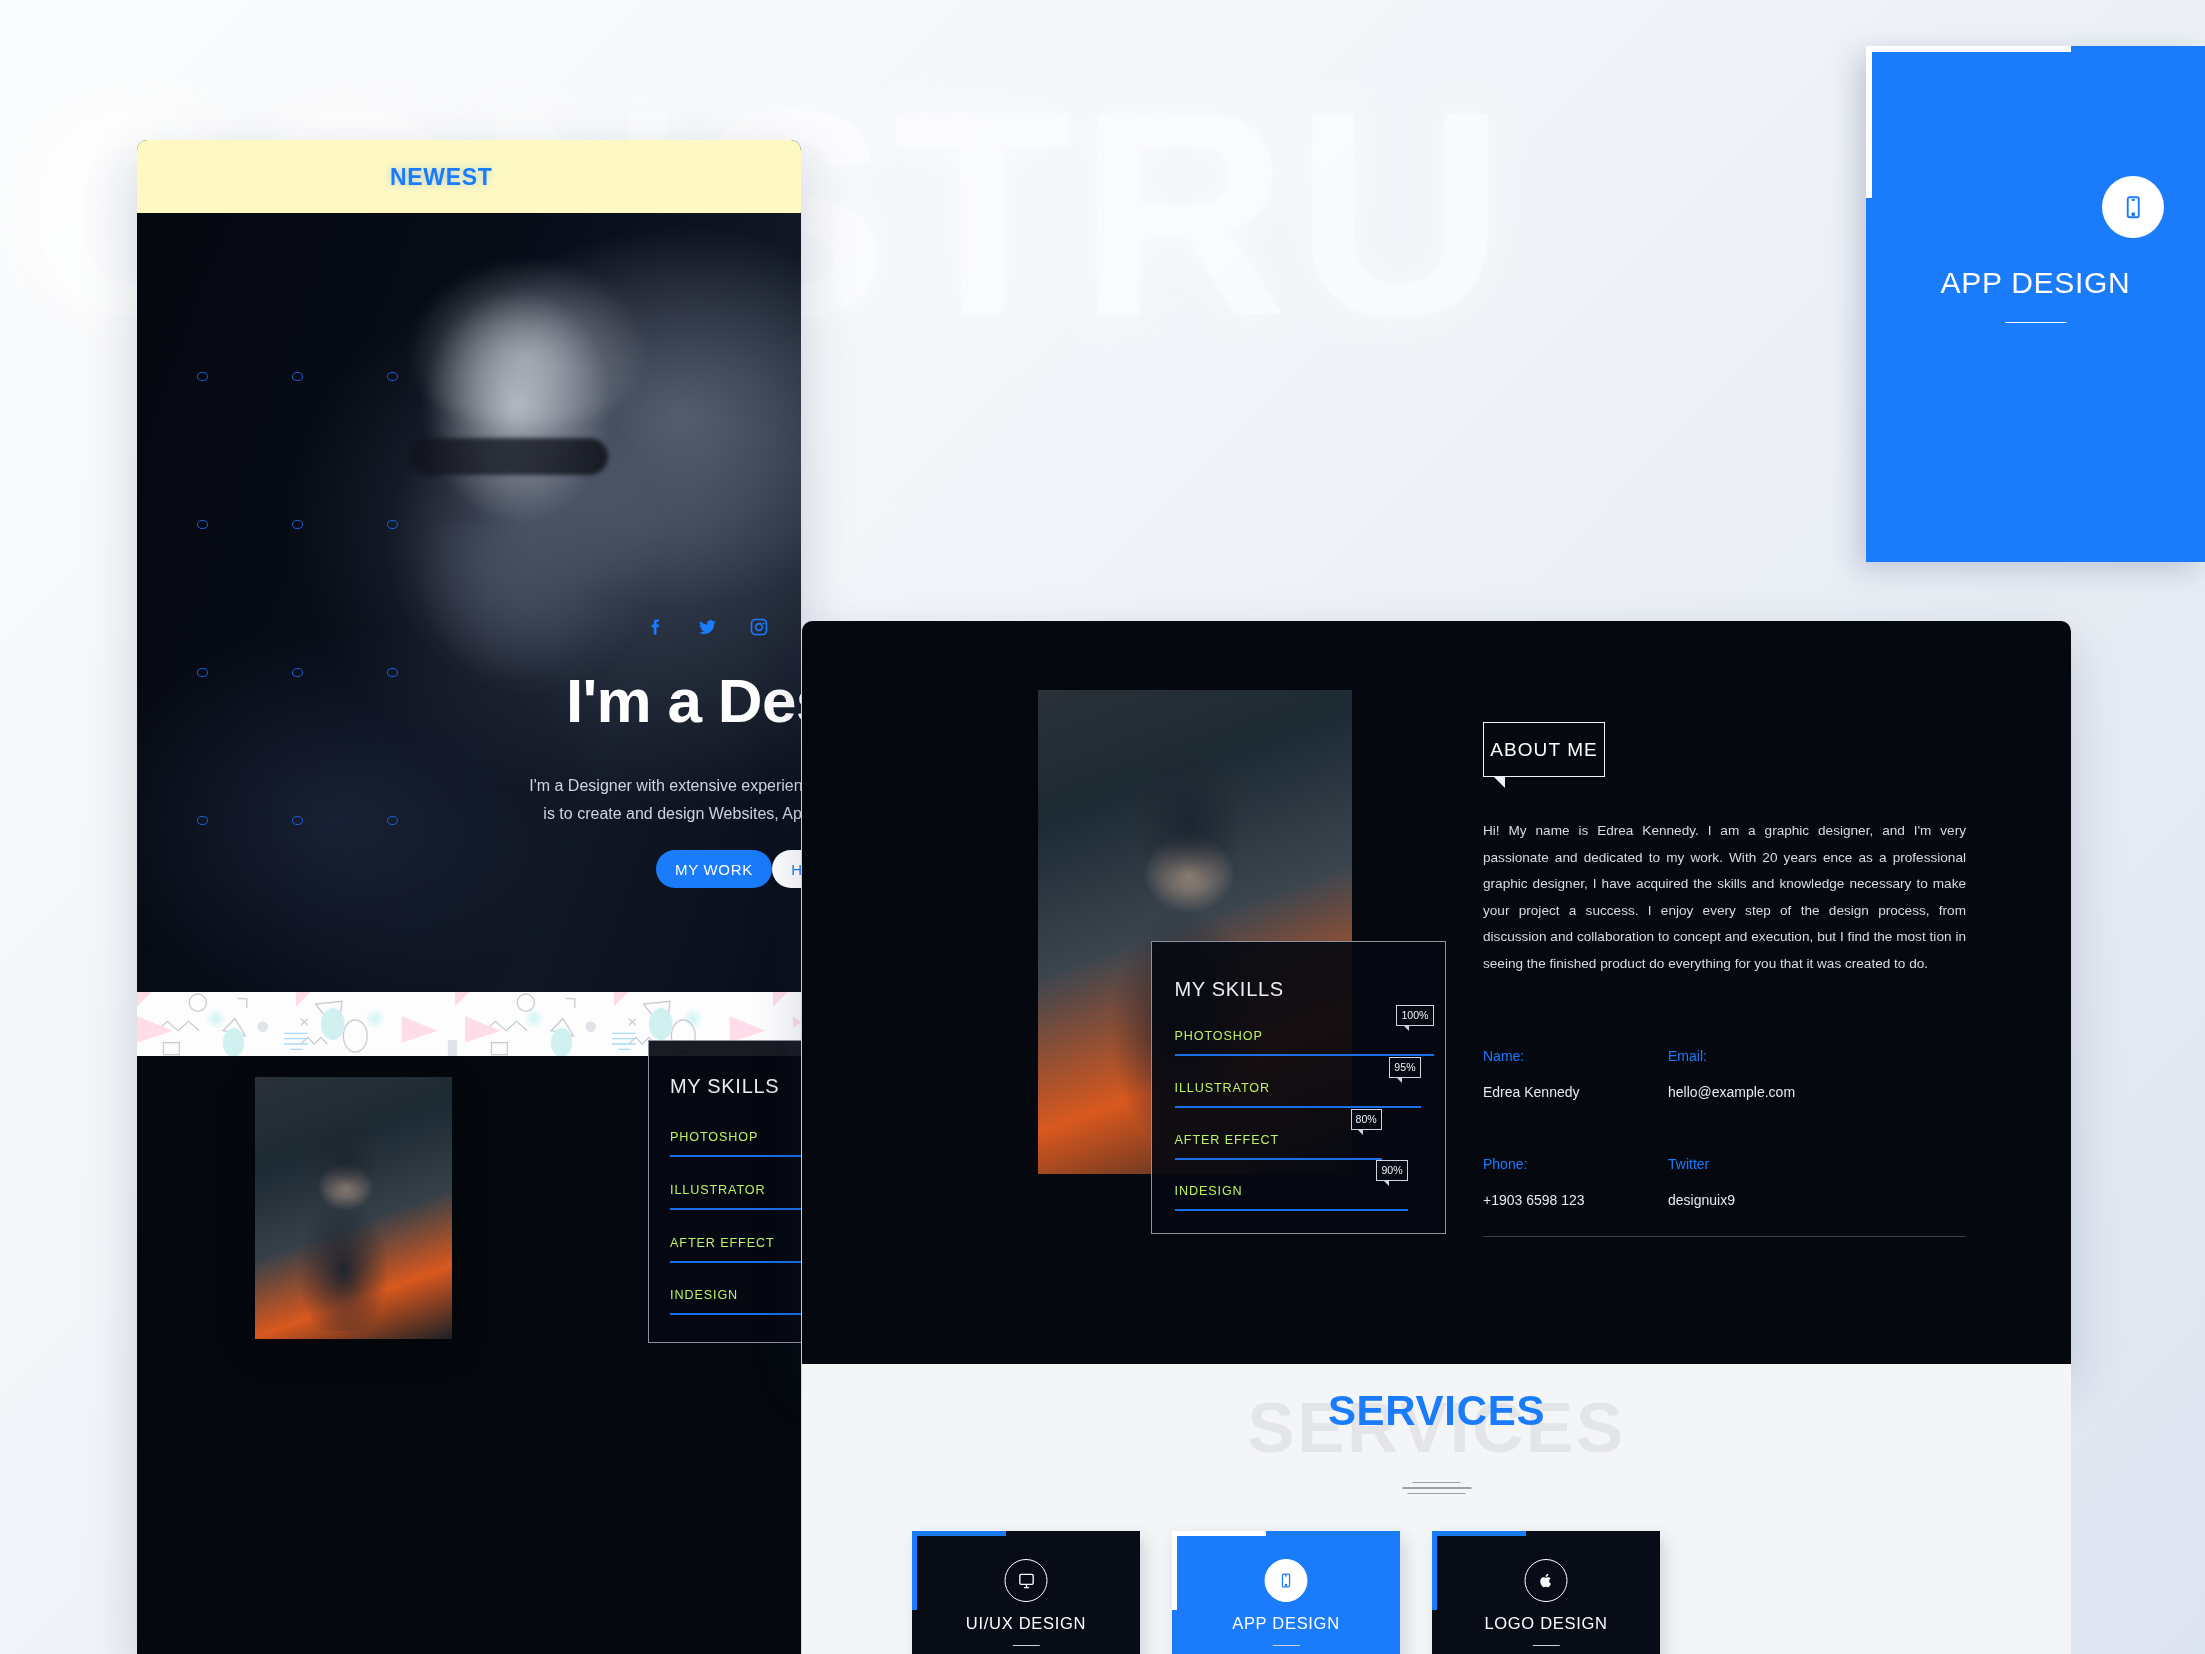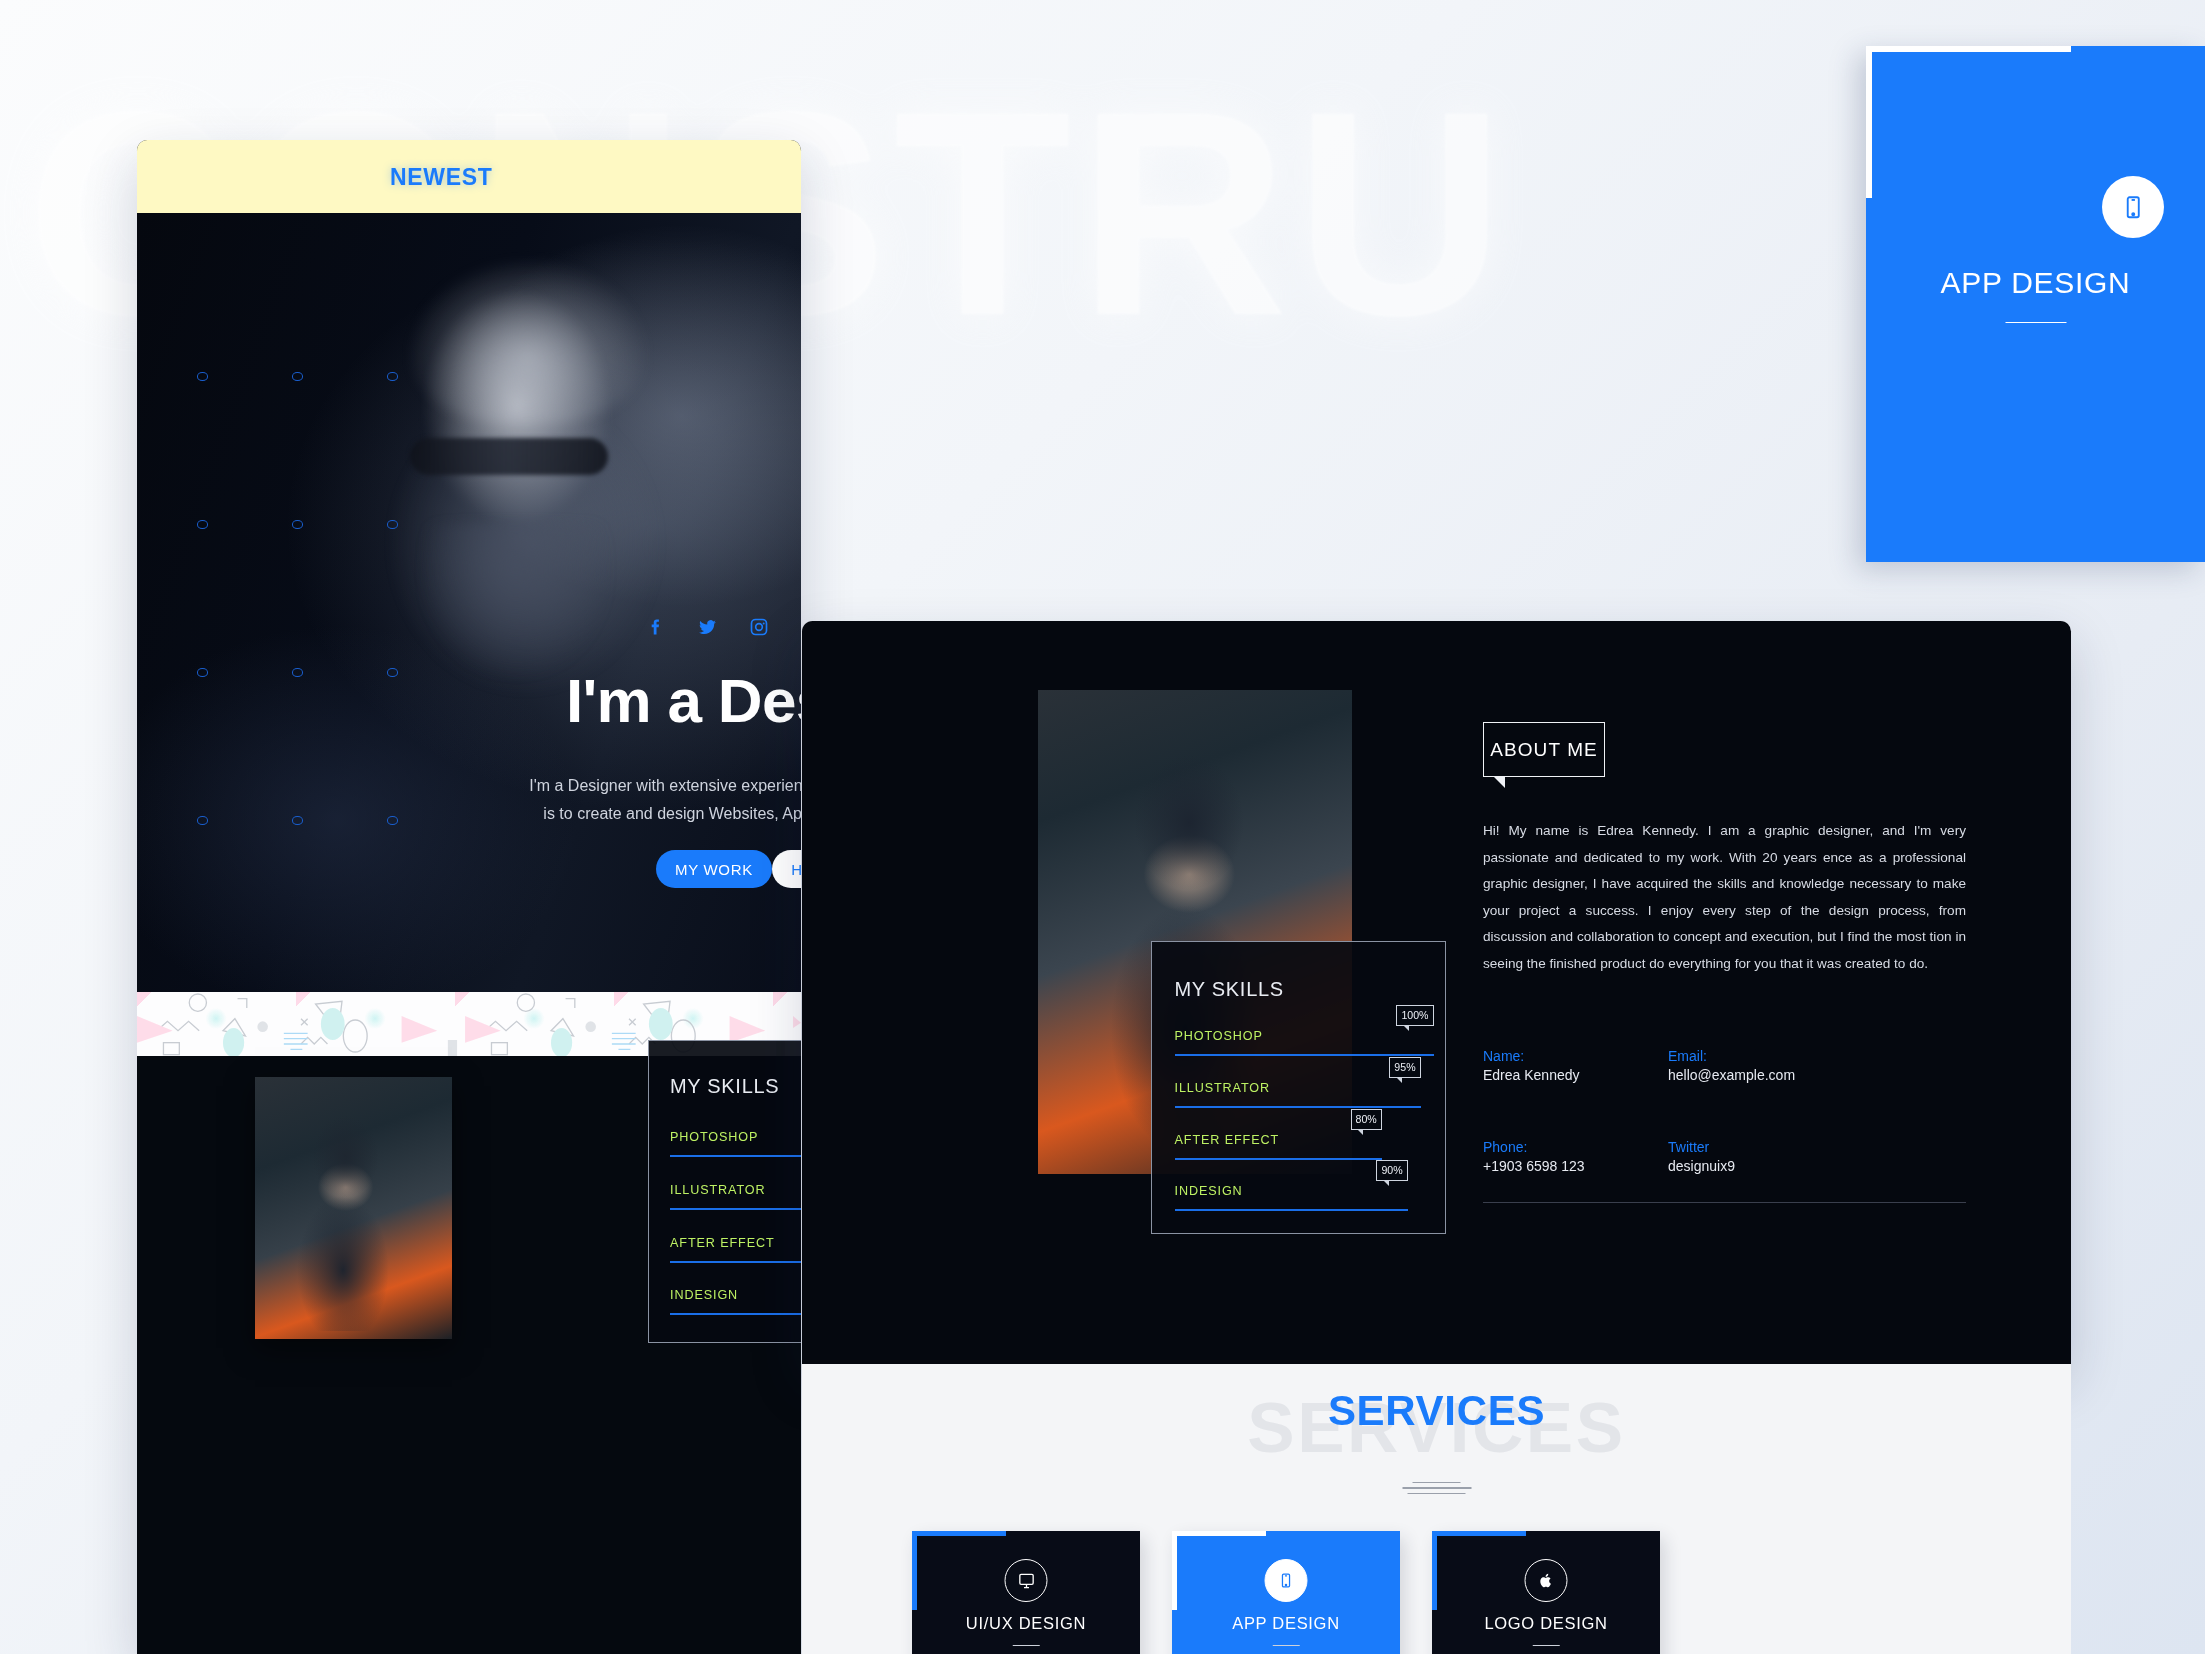"Edrea Kennedy" .c-val { margin-top: 3px -> 20px }
